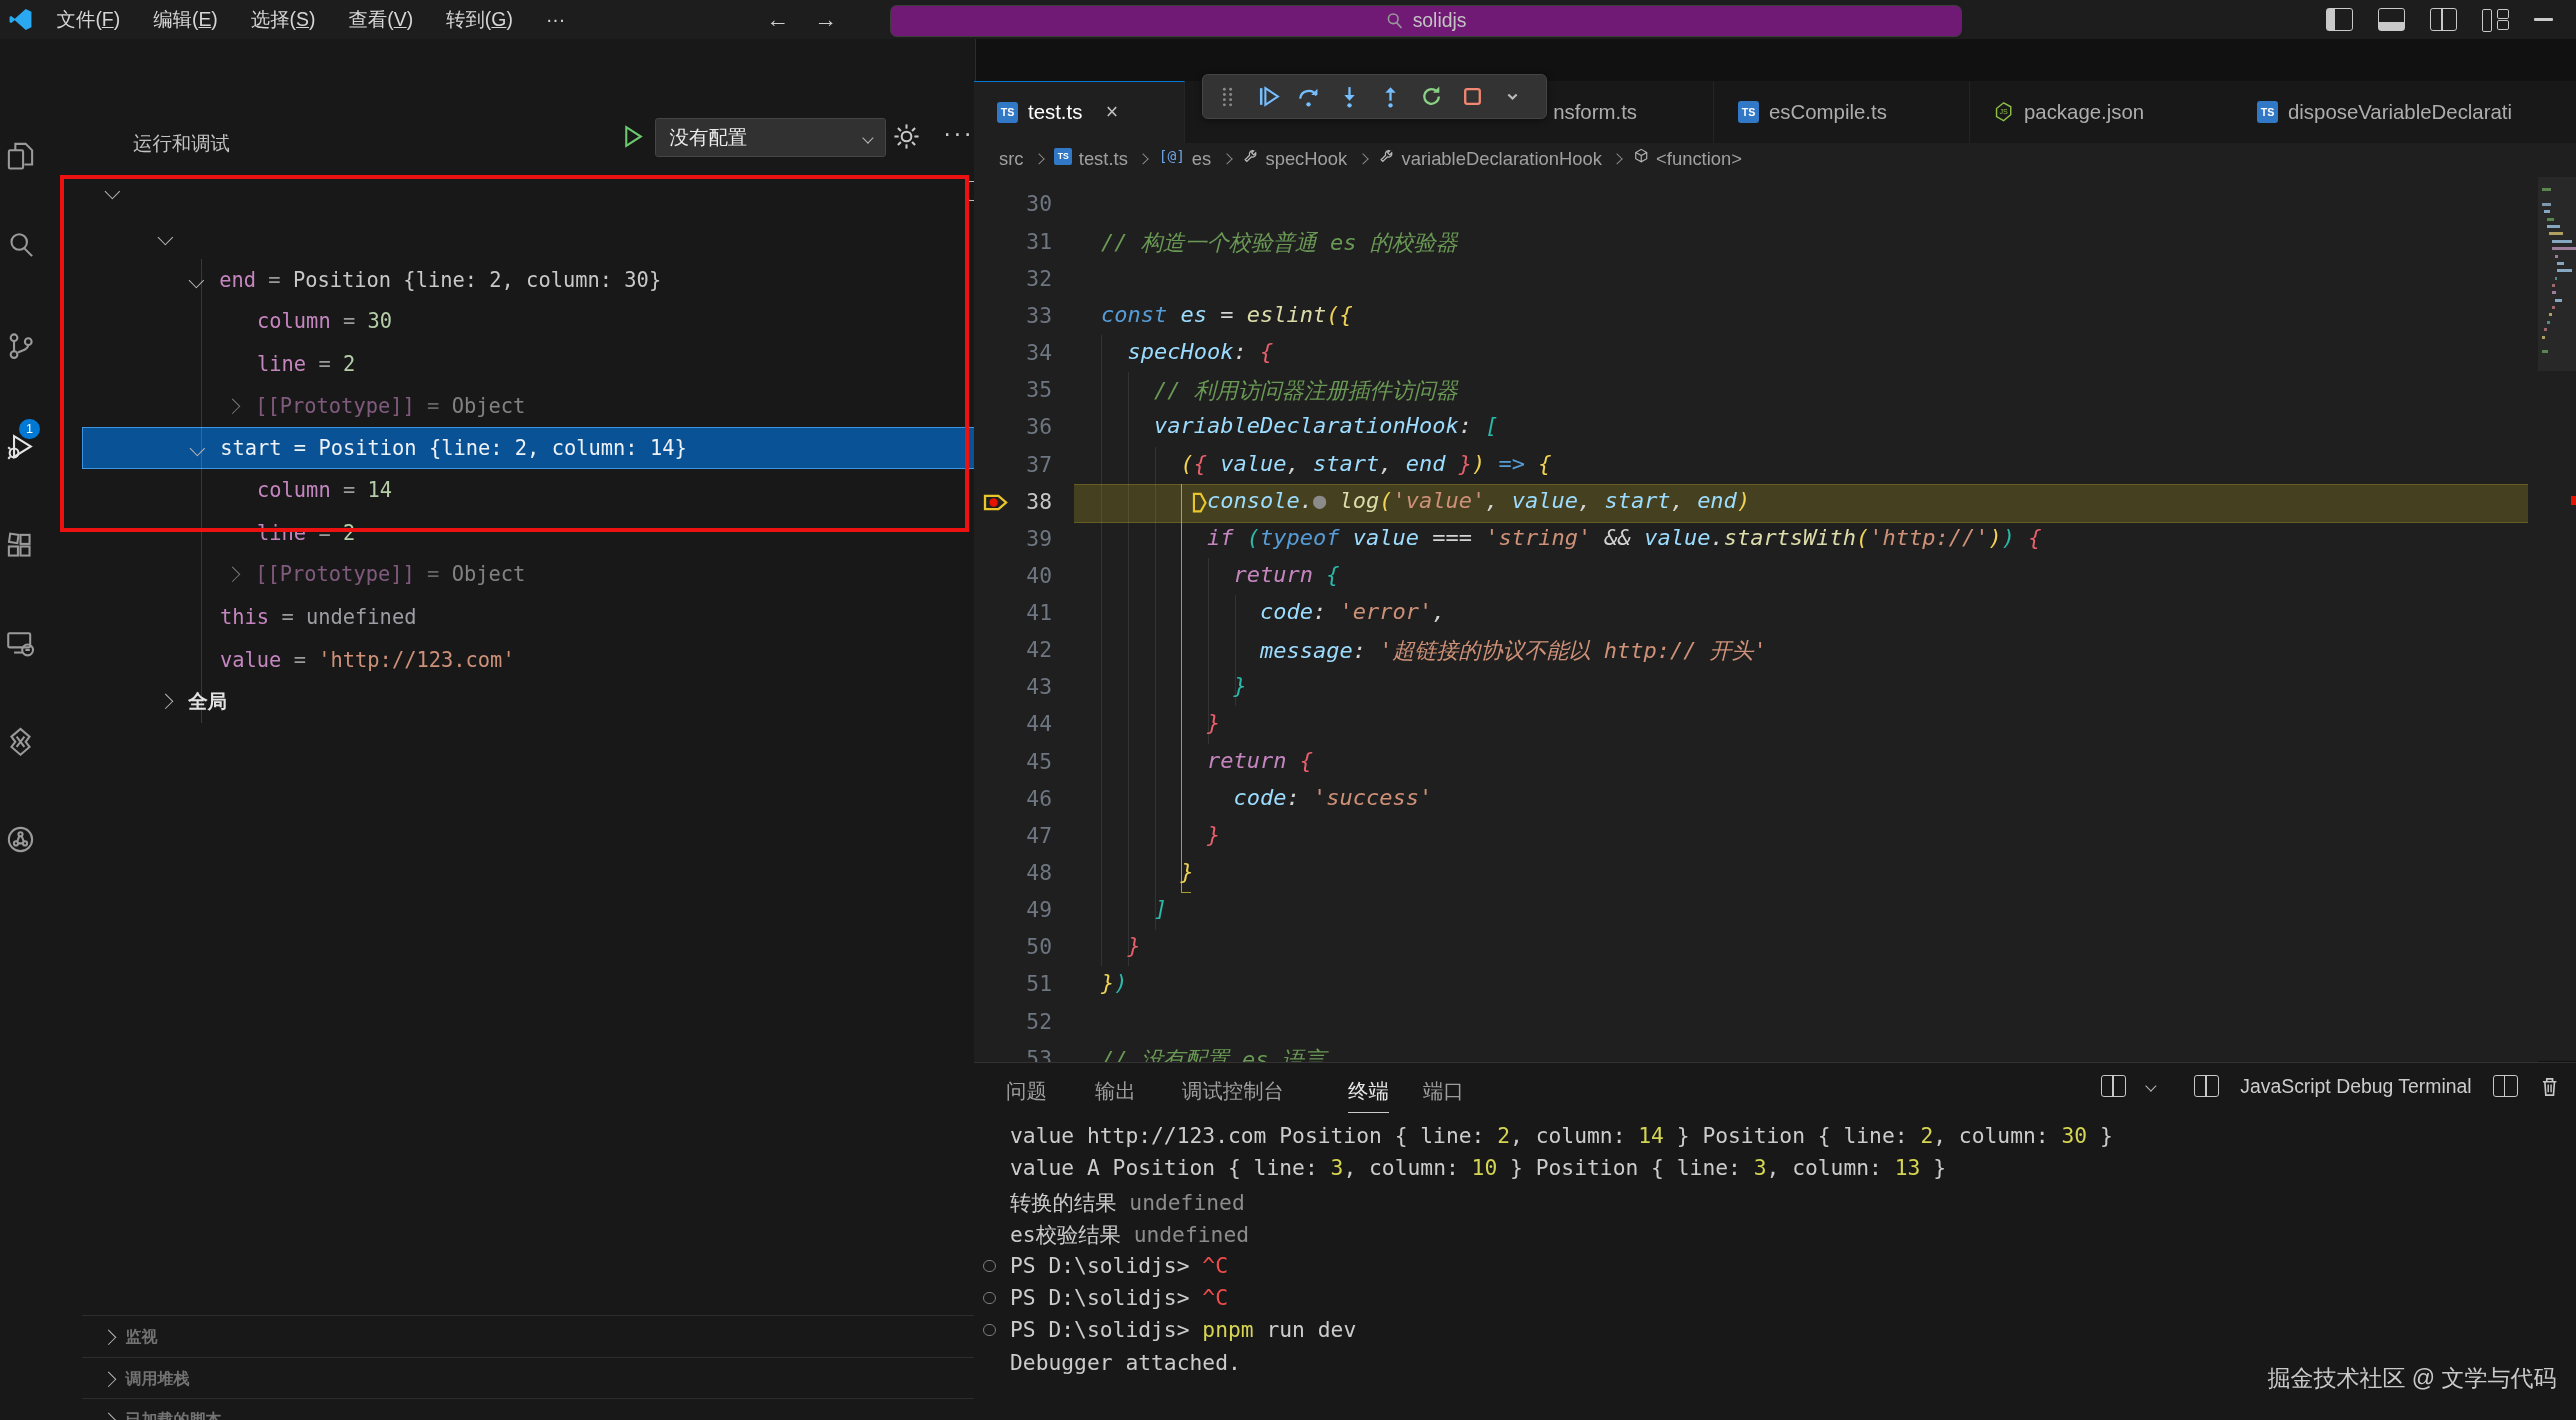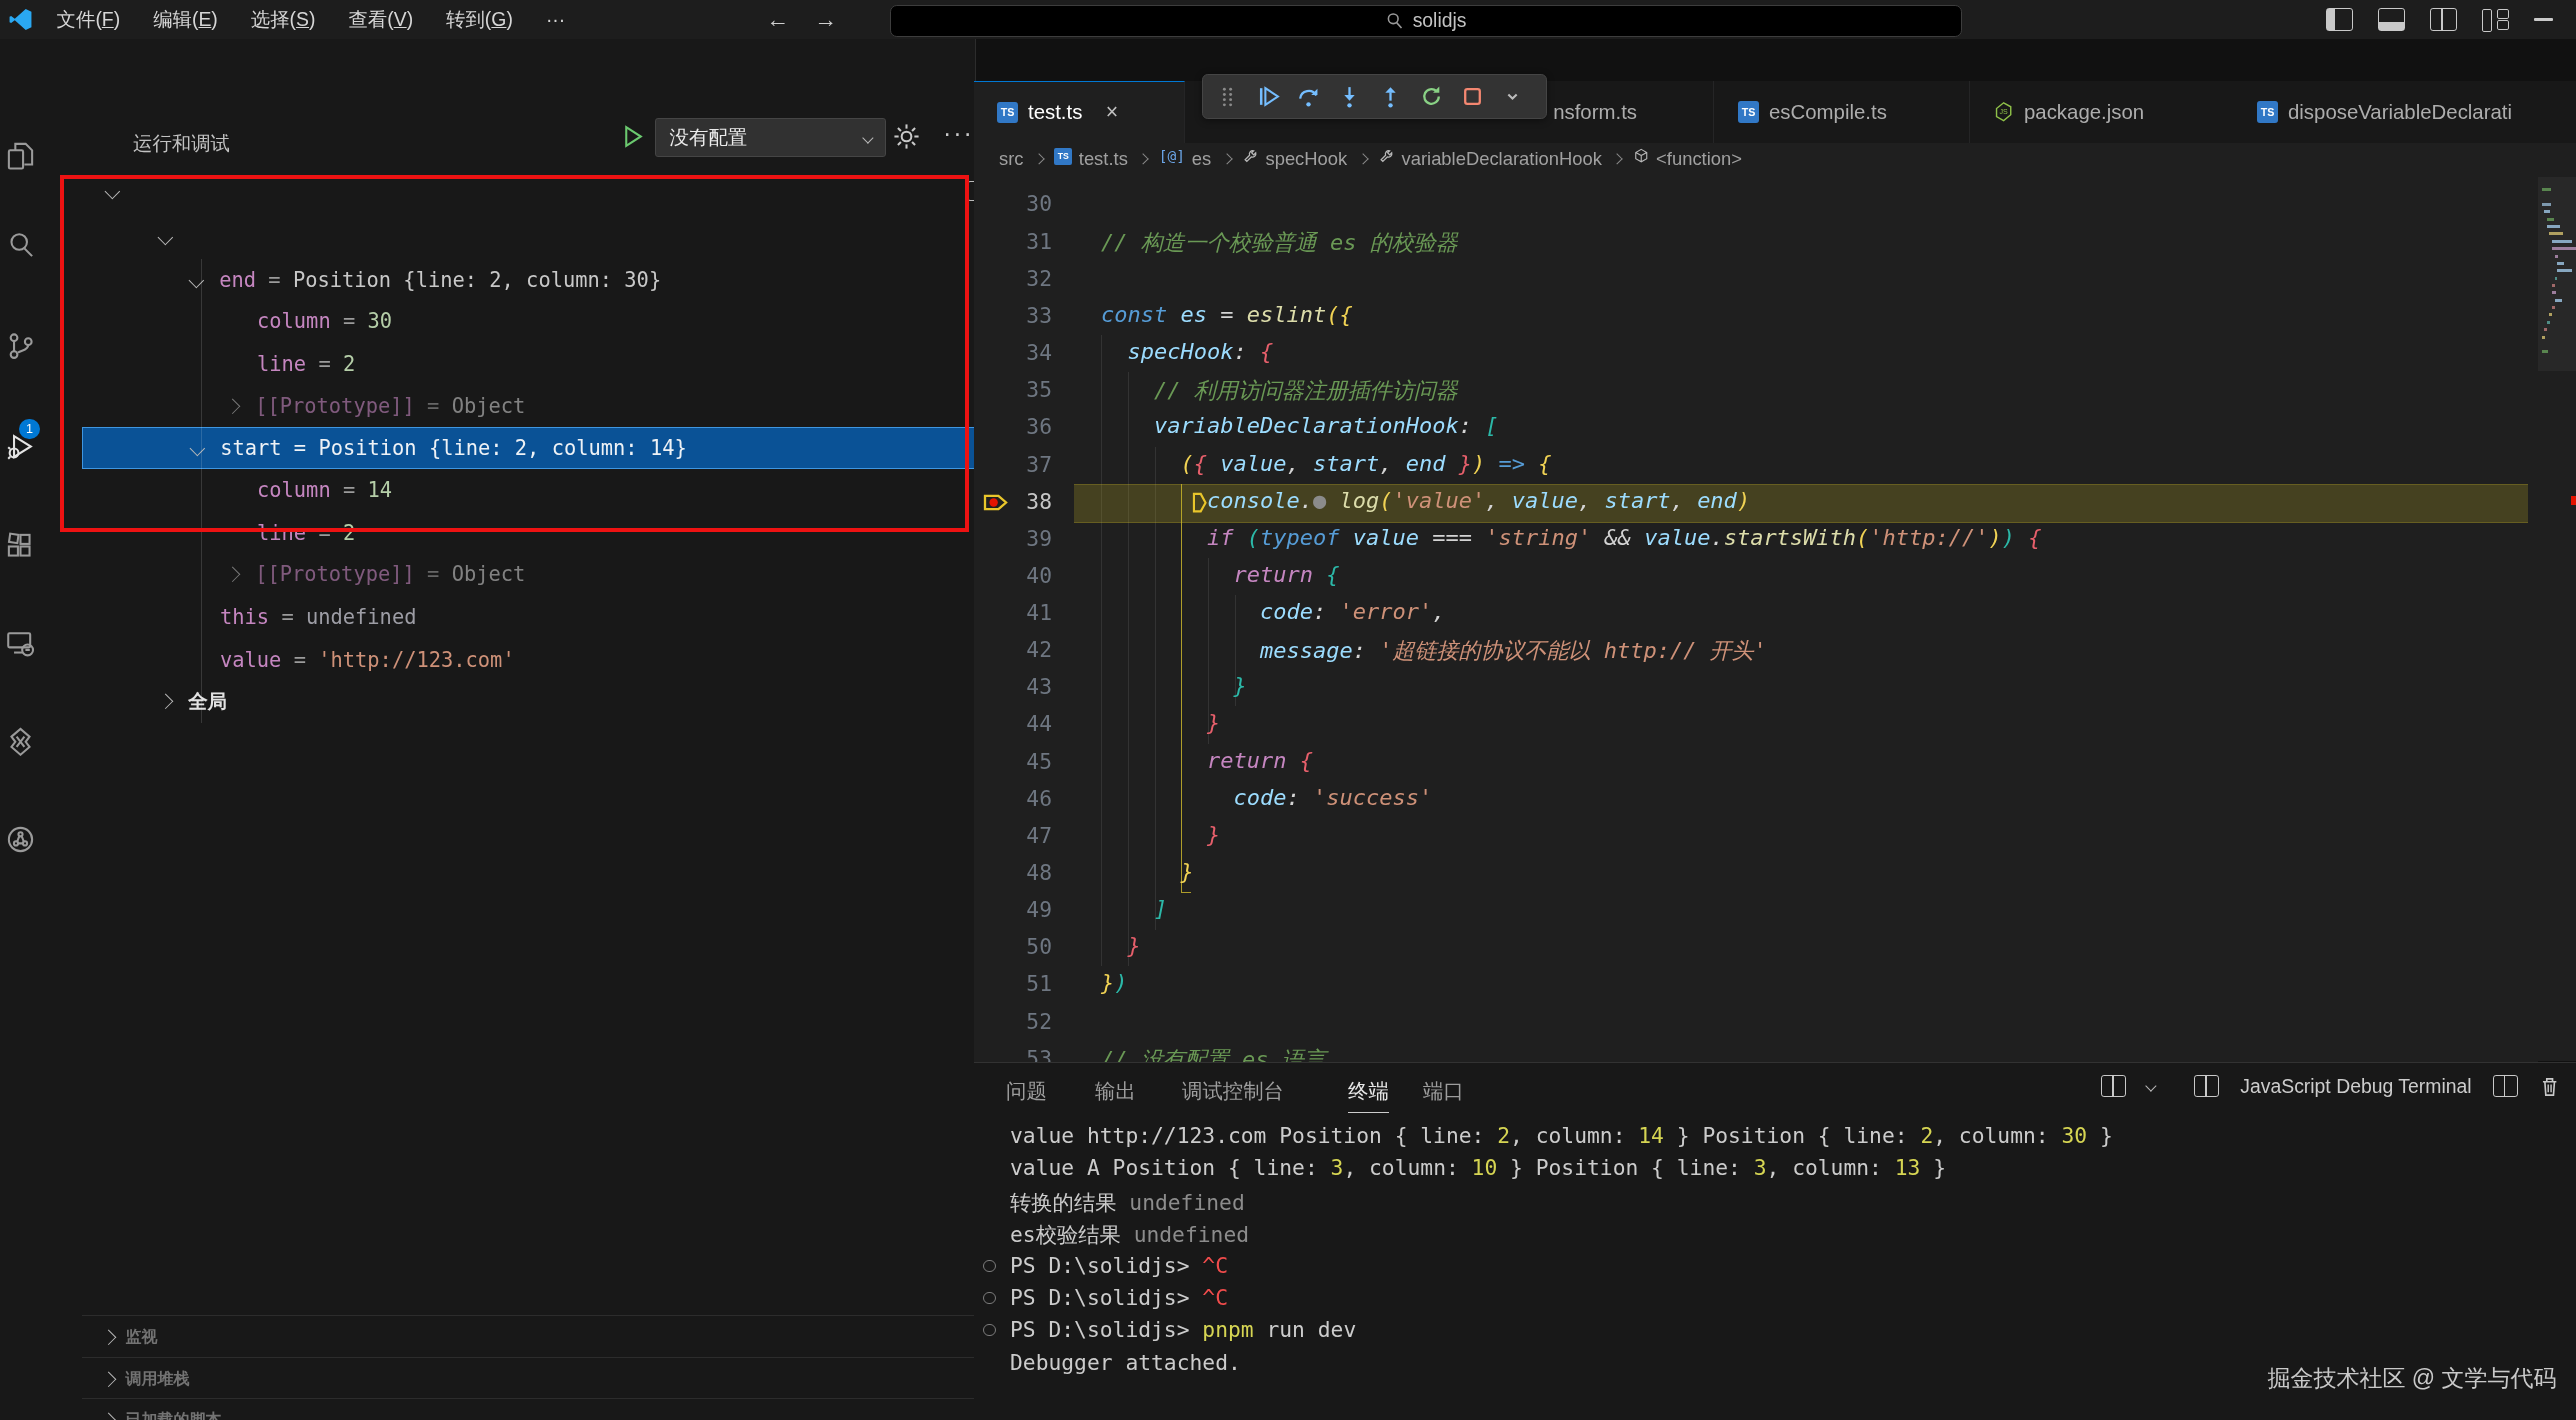"solidjs" #searchbox { background: #000000 -> #701a75 }
